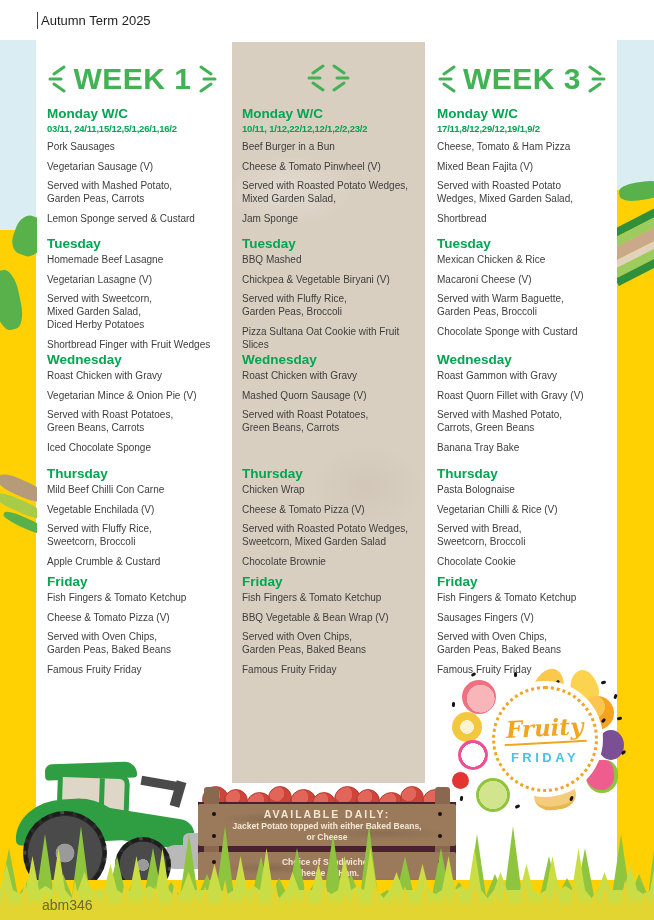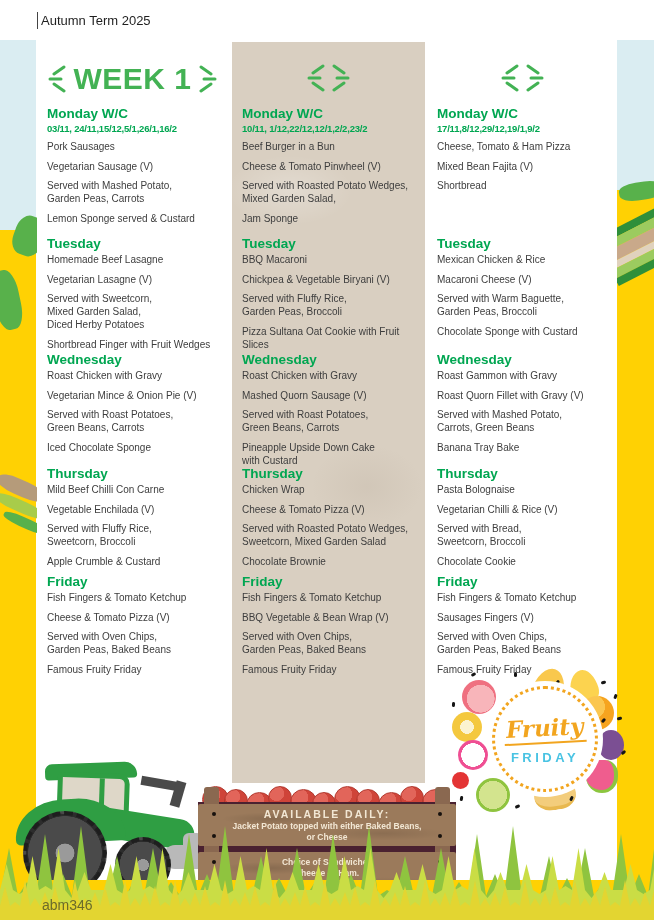"WEEK 3" span.week-title-text { html: none -> <span>WEEK 3</span> }
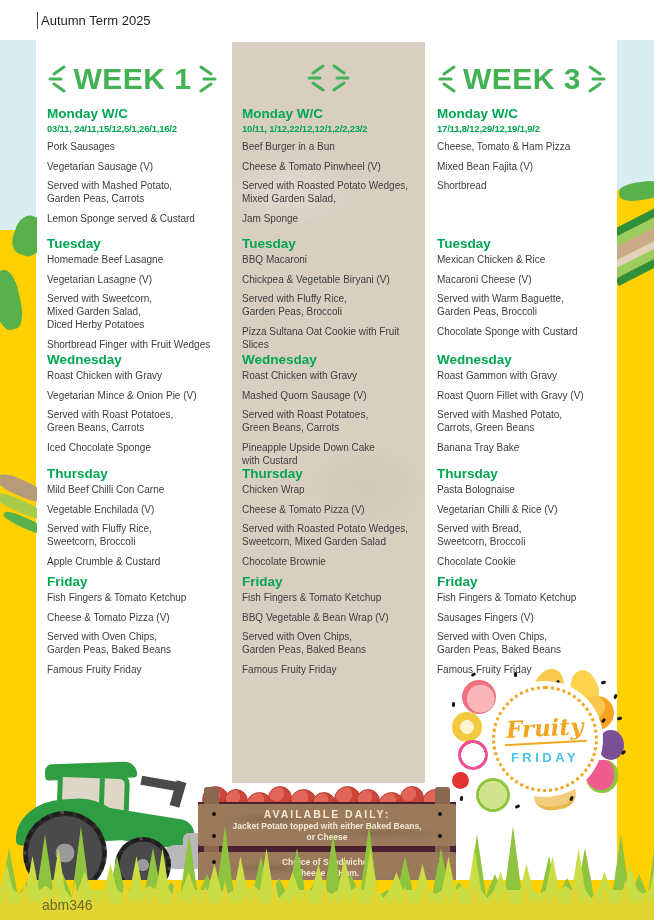"Served with Roasted Potato" div.item { html: none -> <div>Served with Roasted Potato Wedges, Mixed Garden Salad,</div> }
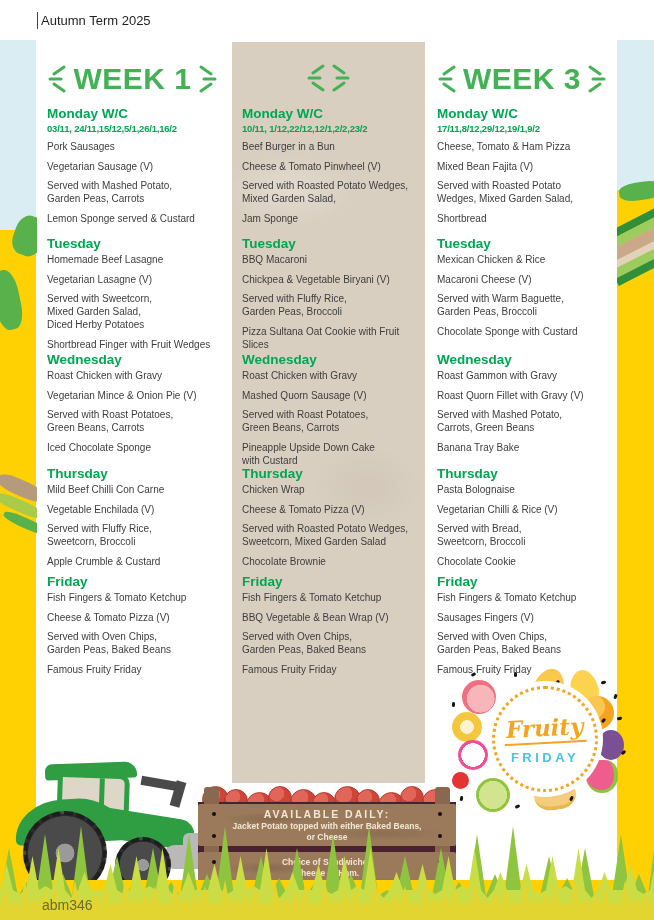"BBQ Macaroni" div.item { text: Macaroni -> Mashed }
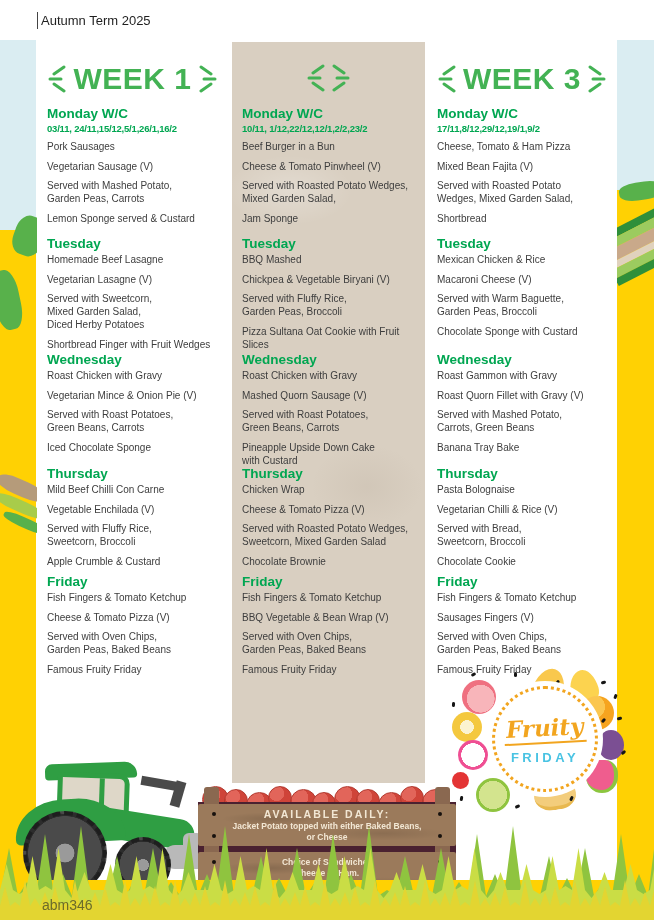"Pineapple Upside Down Cake" div.item { html: <div>Pineapple Upside Down Cake with Custard</div> -> none }
